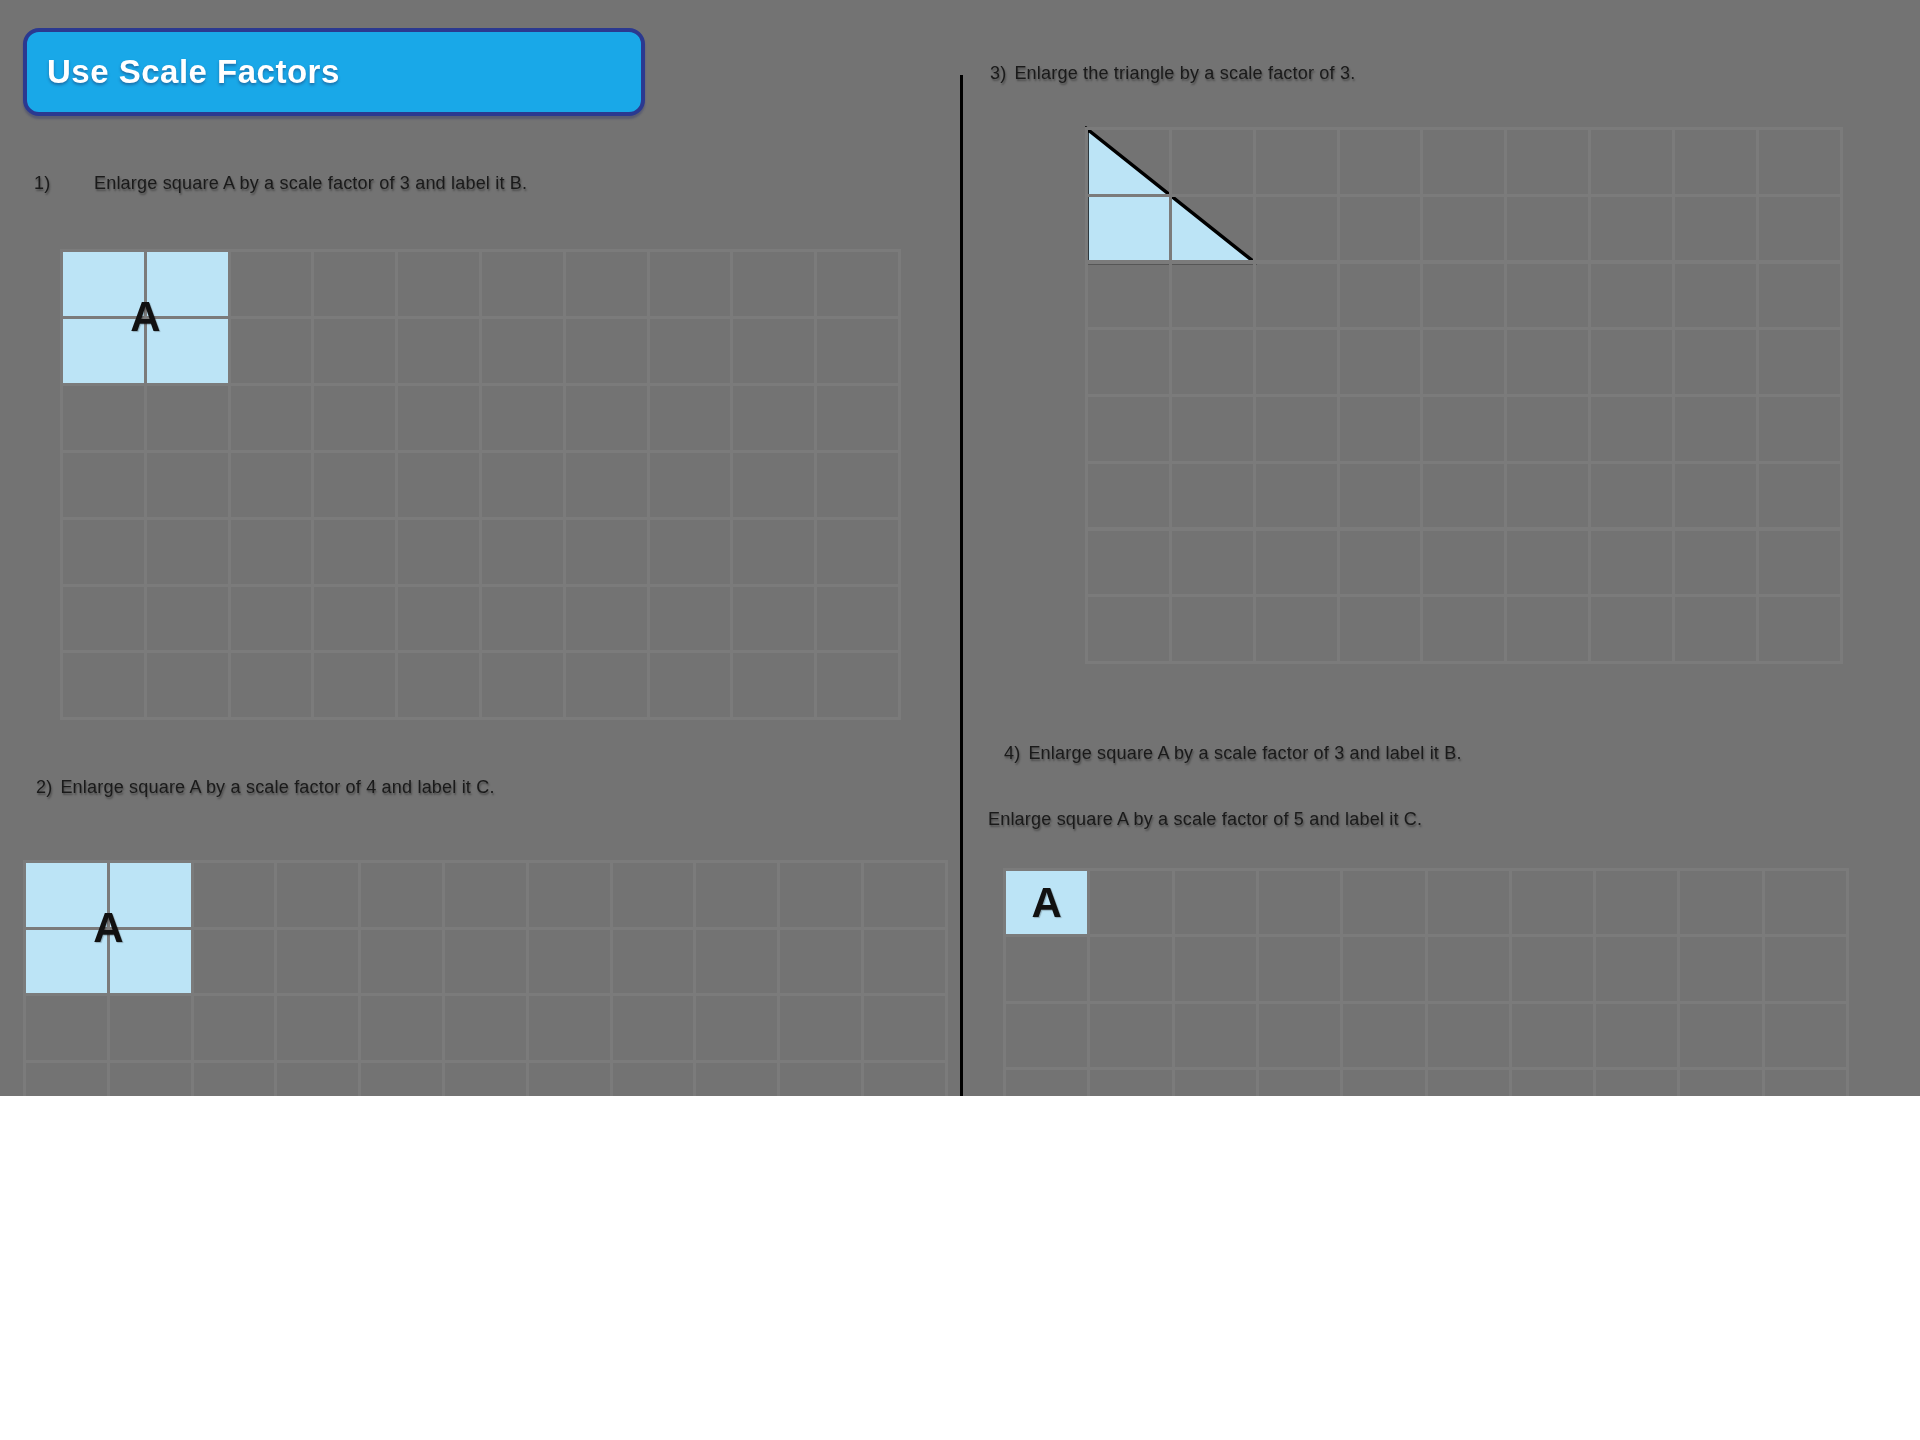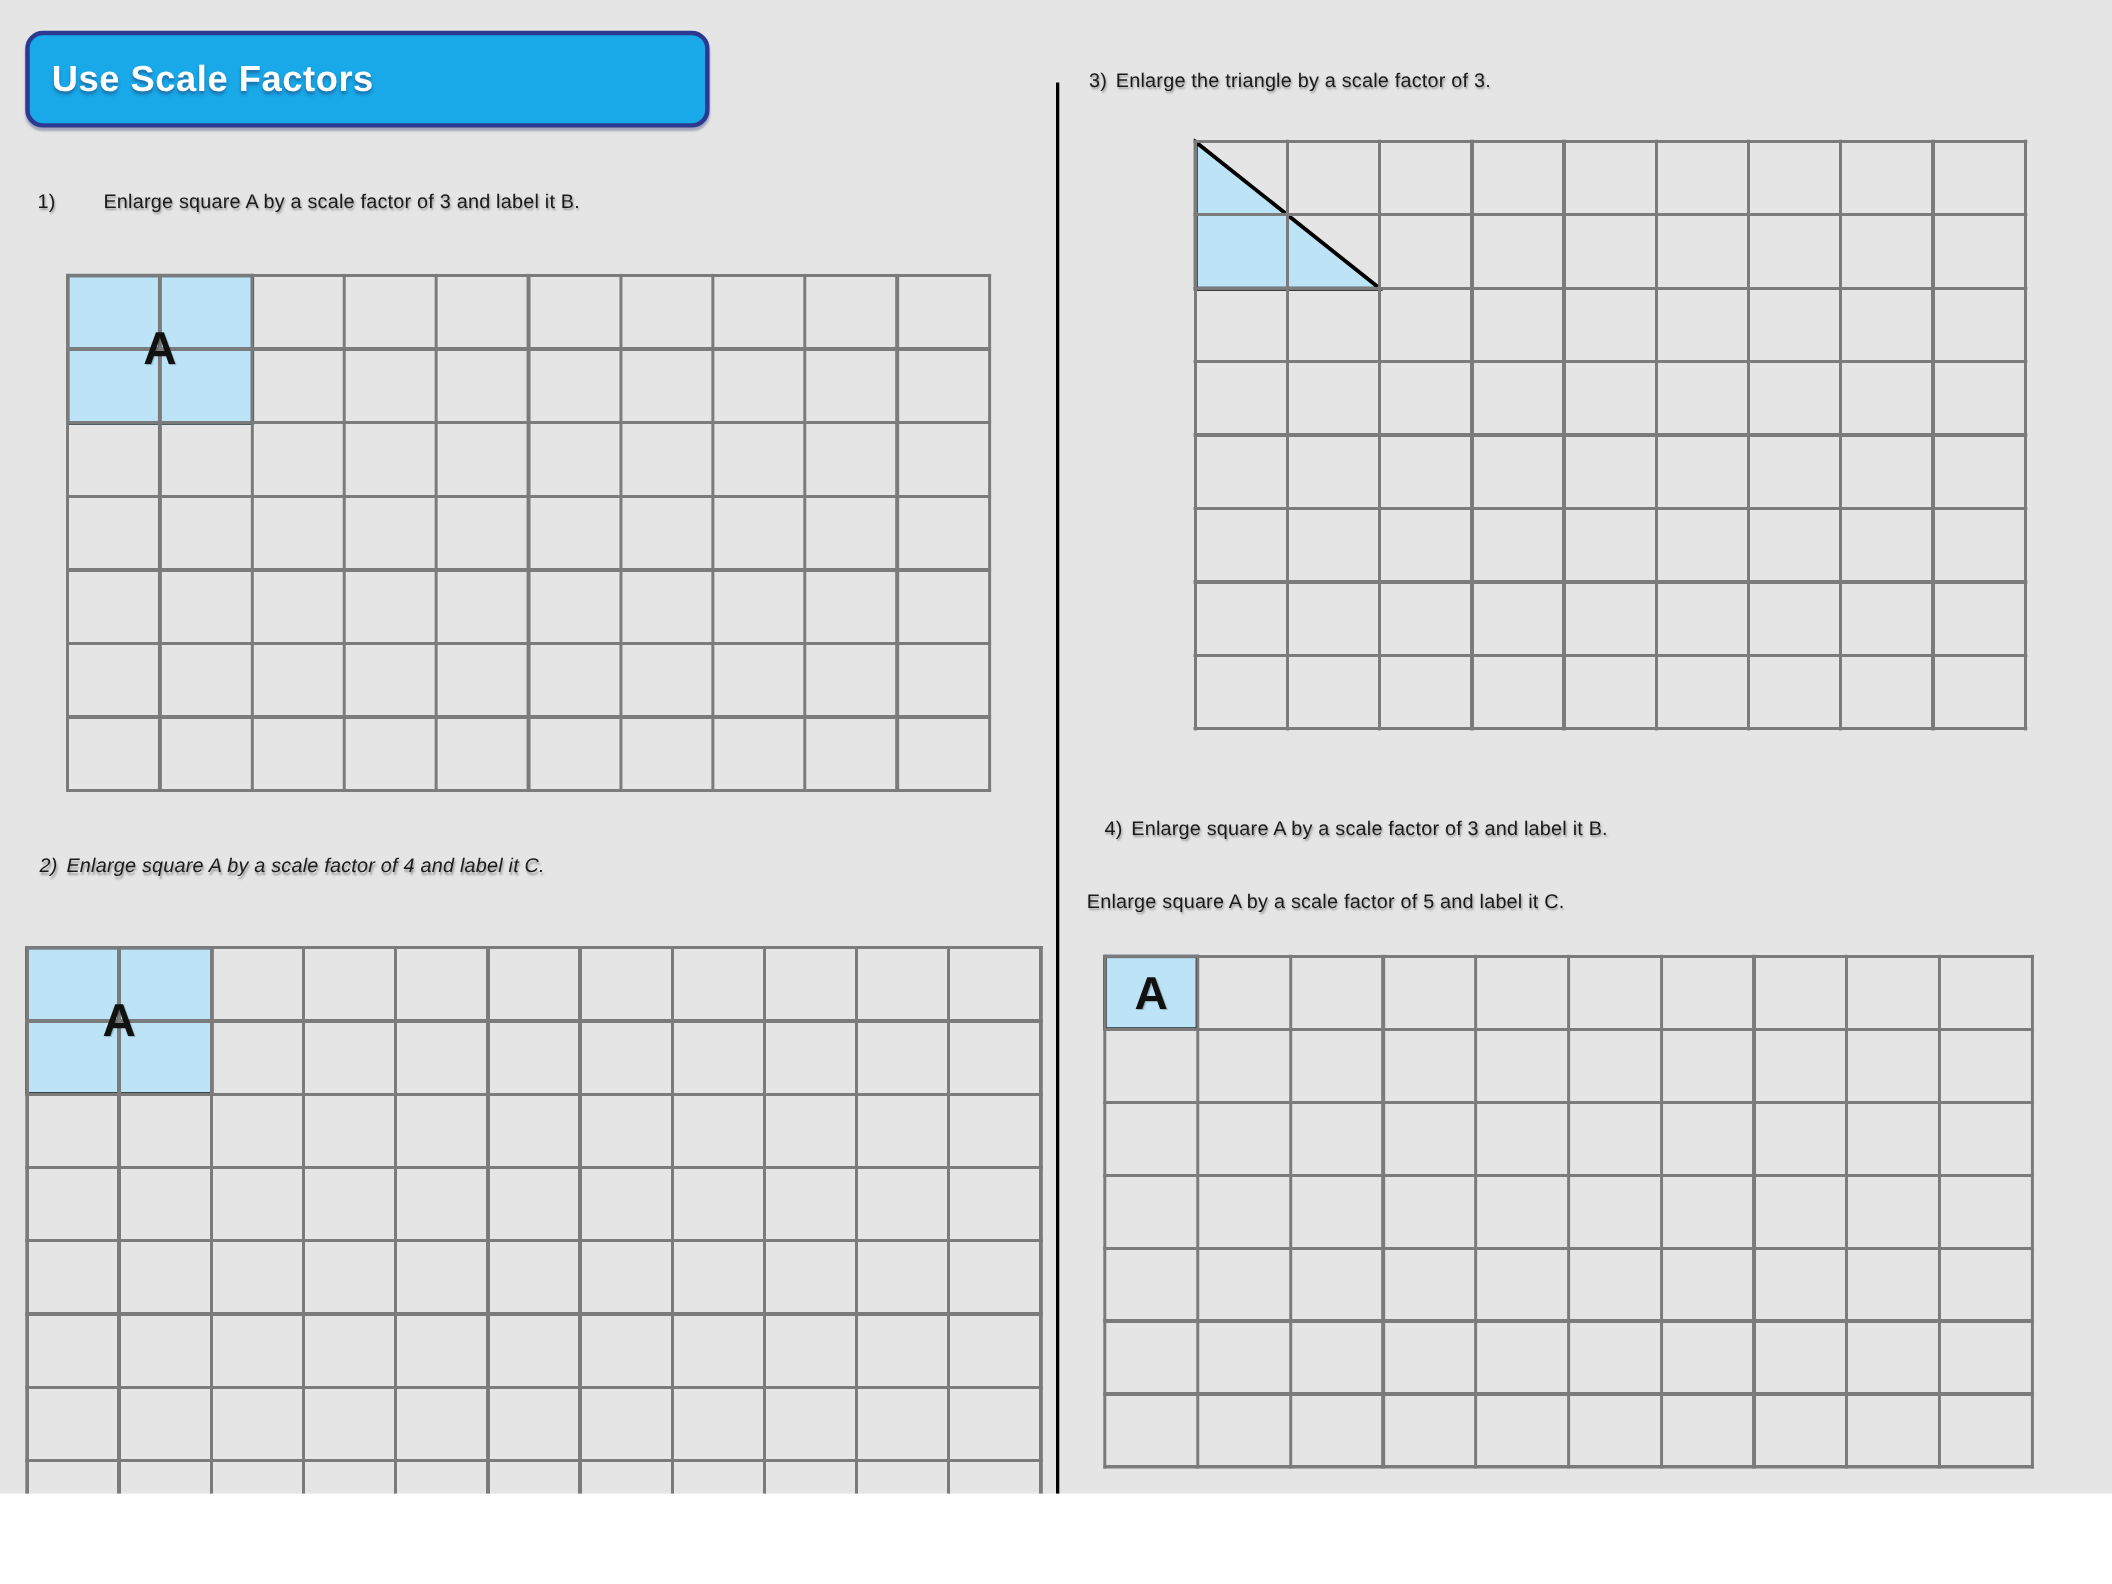"Use Scale Factors" #page { background: #e5e5e5 -> #737373; height: 1358px -> 1096px }
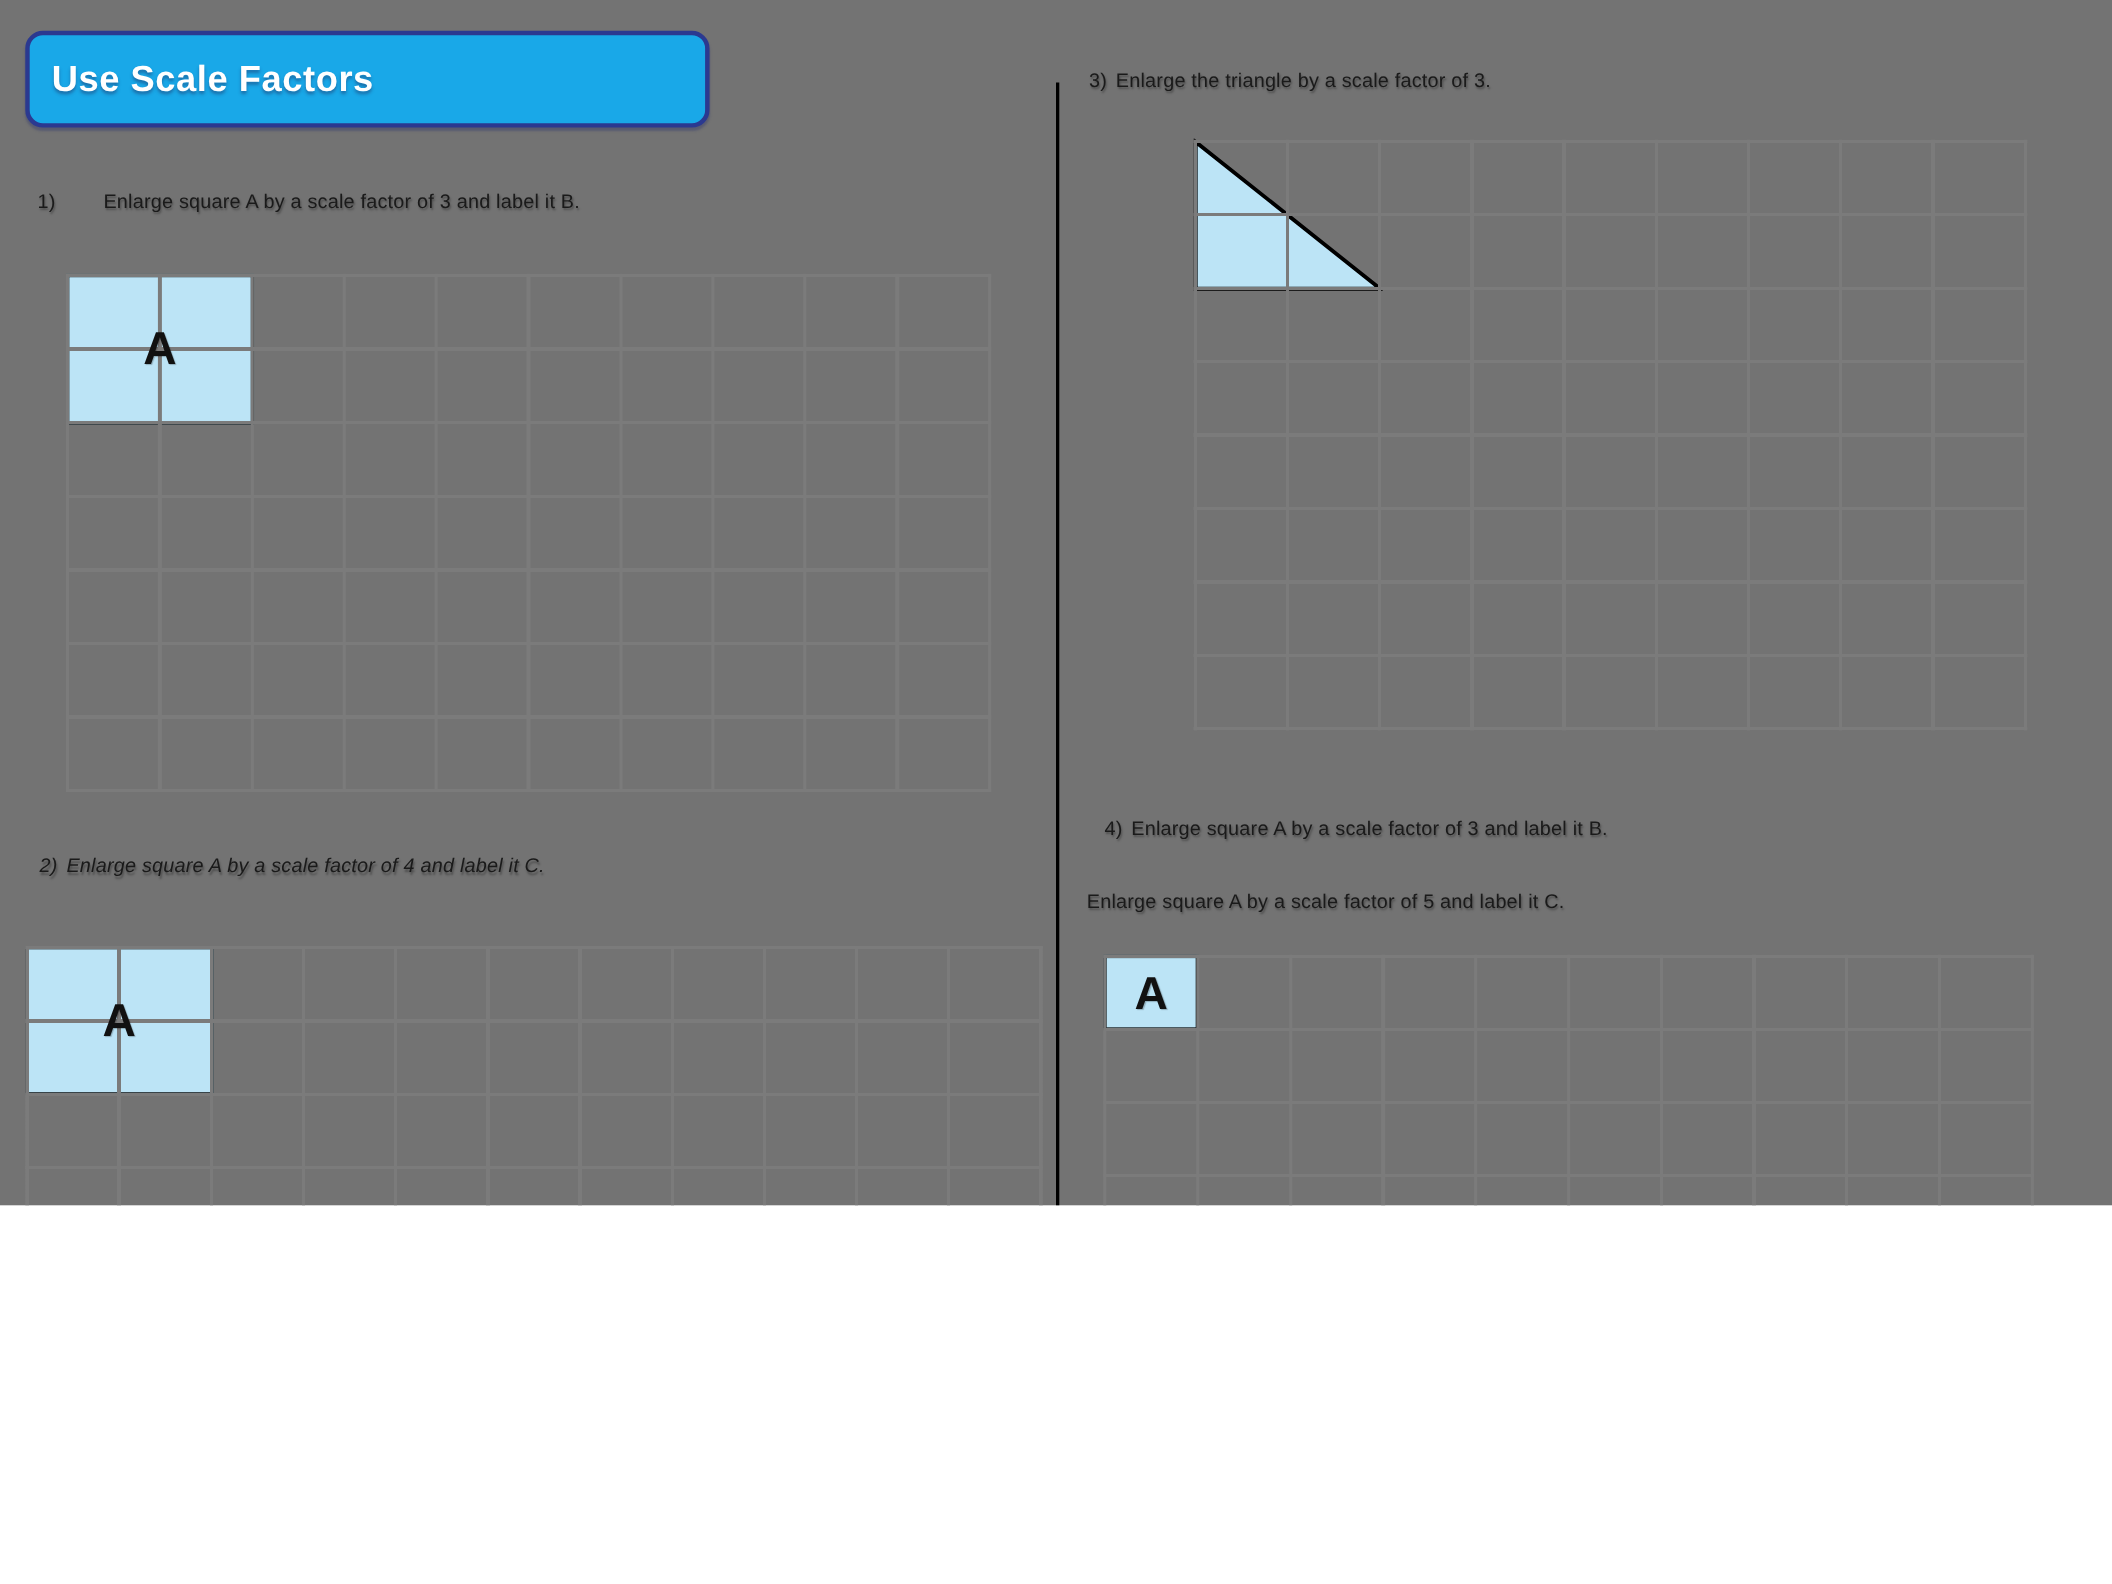"2) Enlarge square A by" #p2 { font-style: italic -> none }
